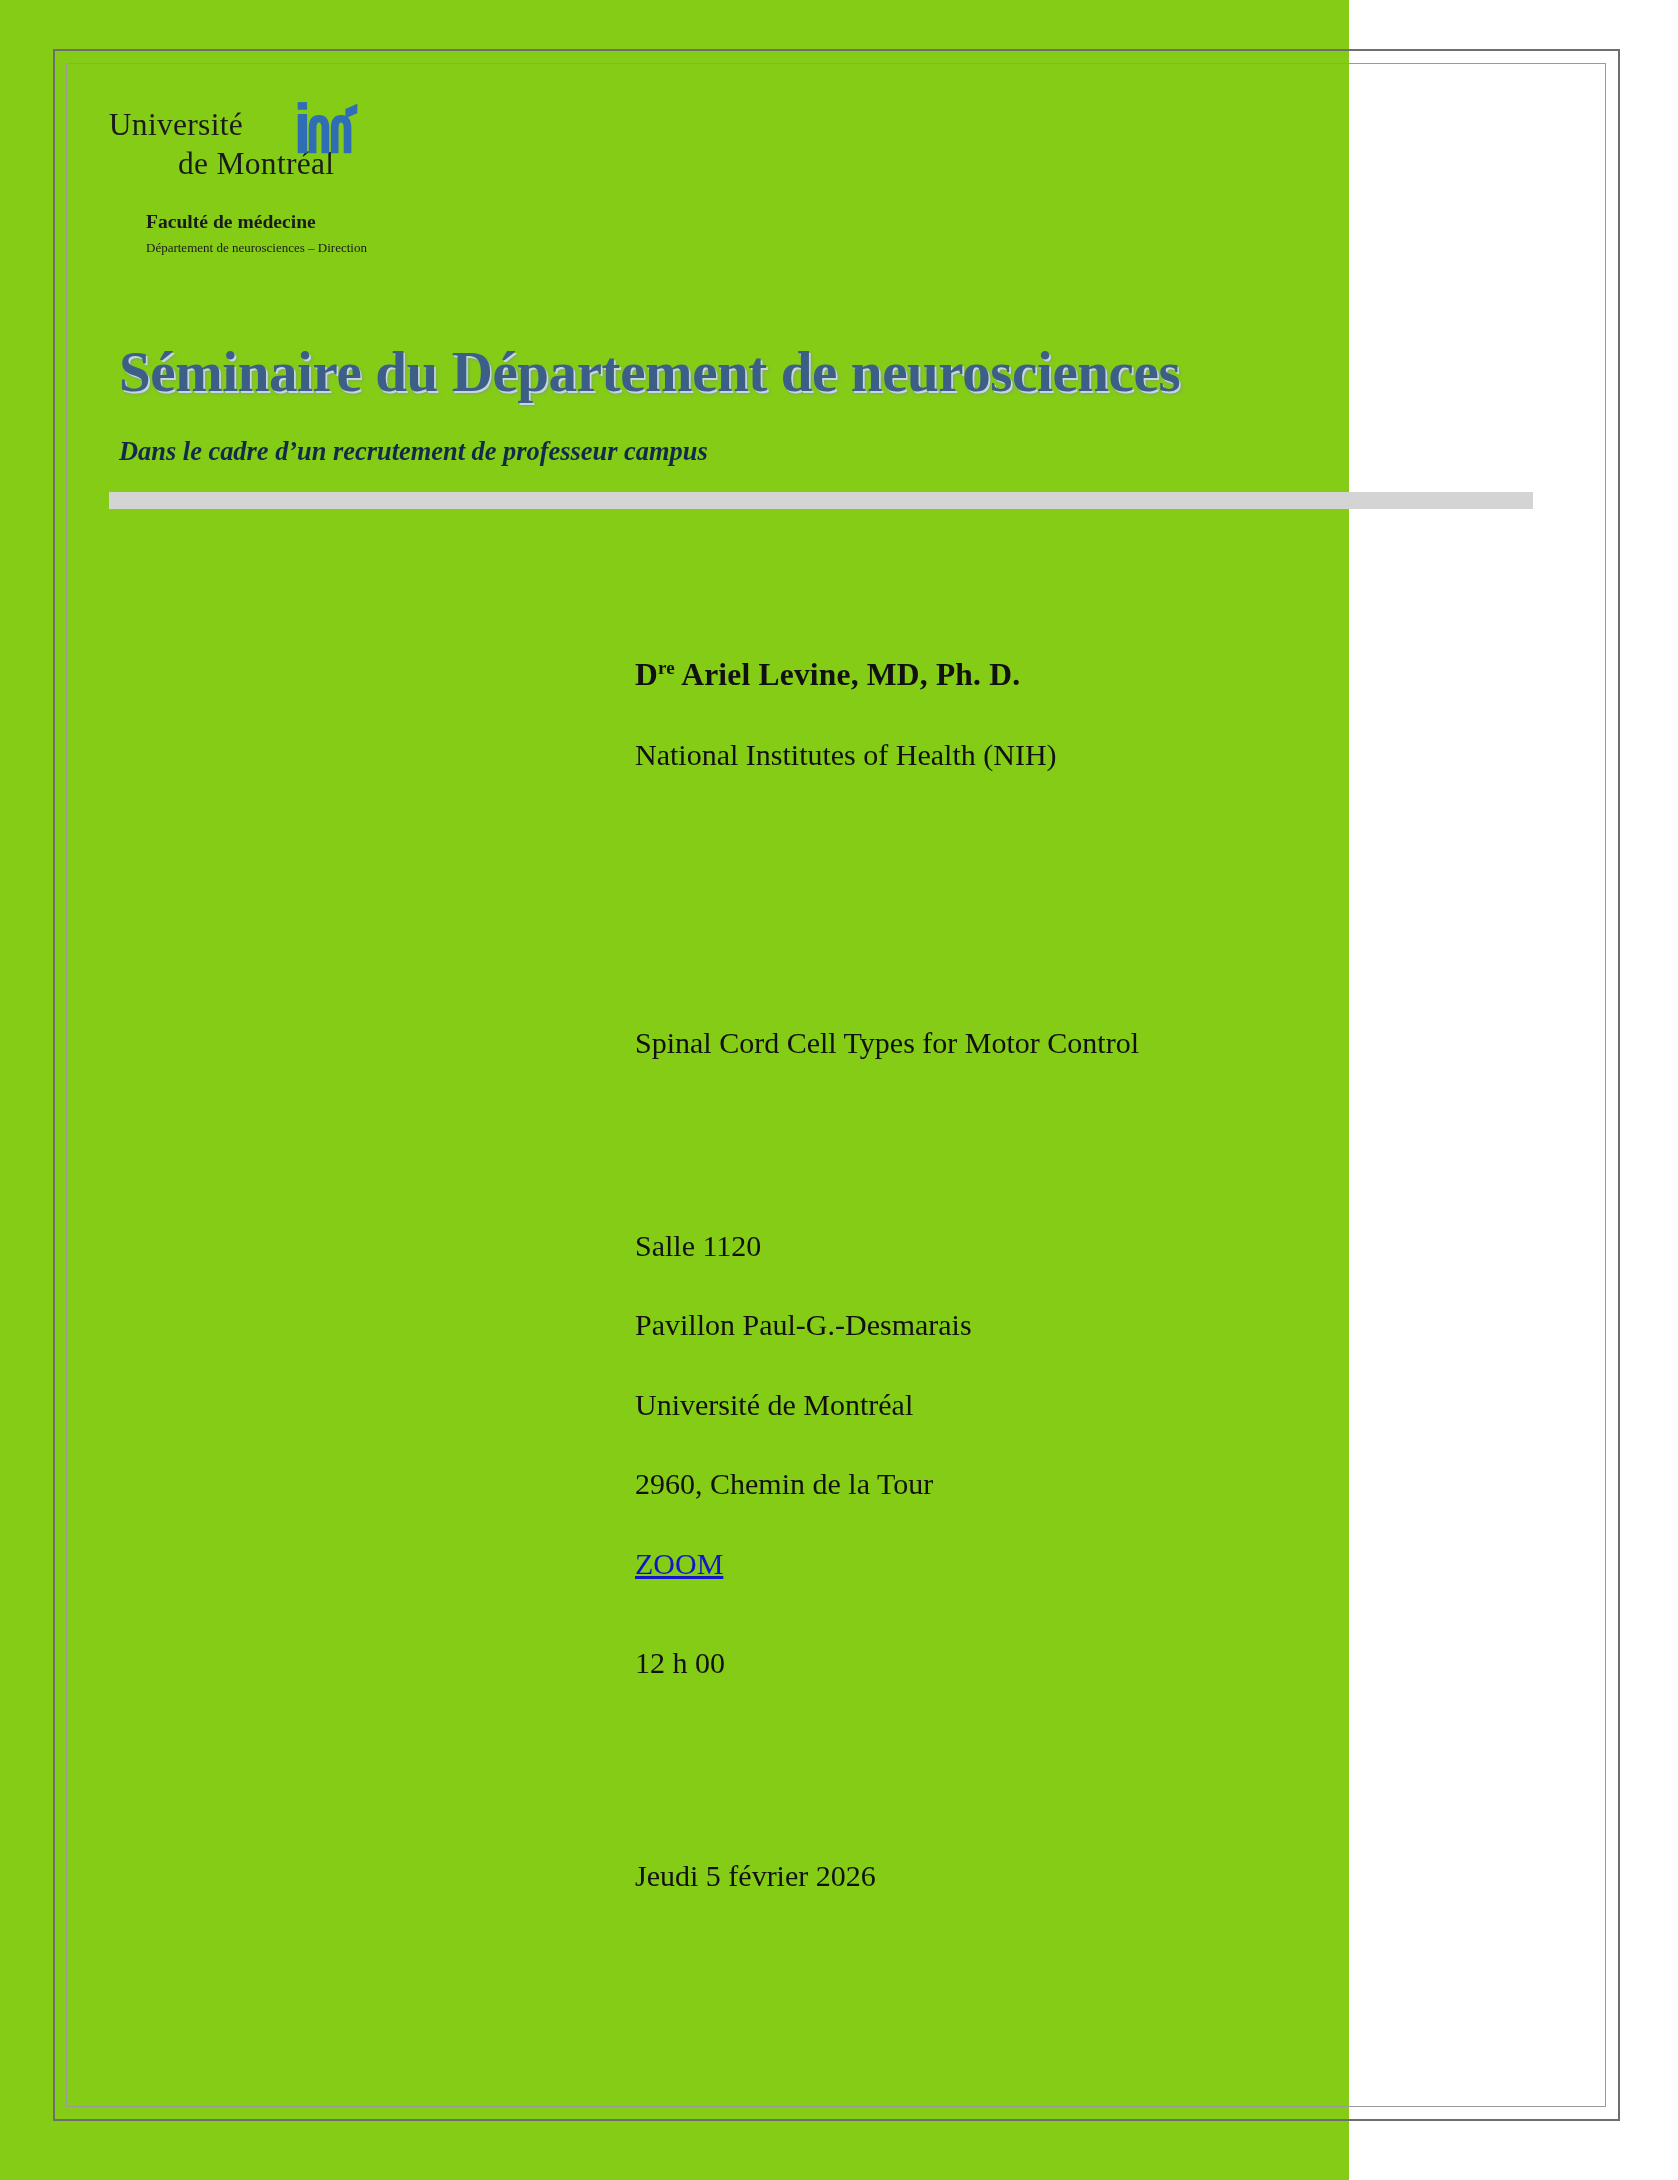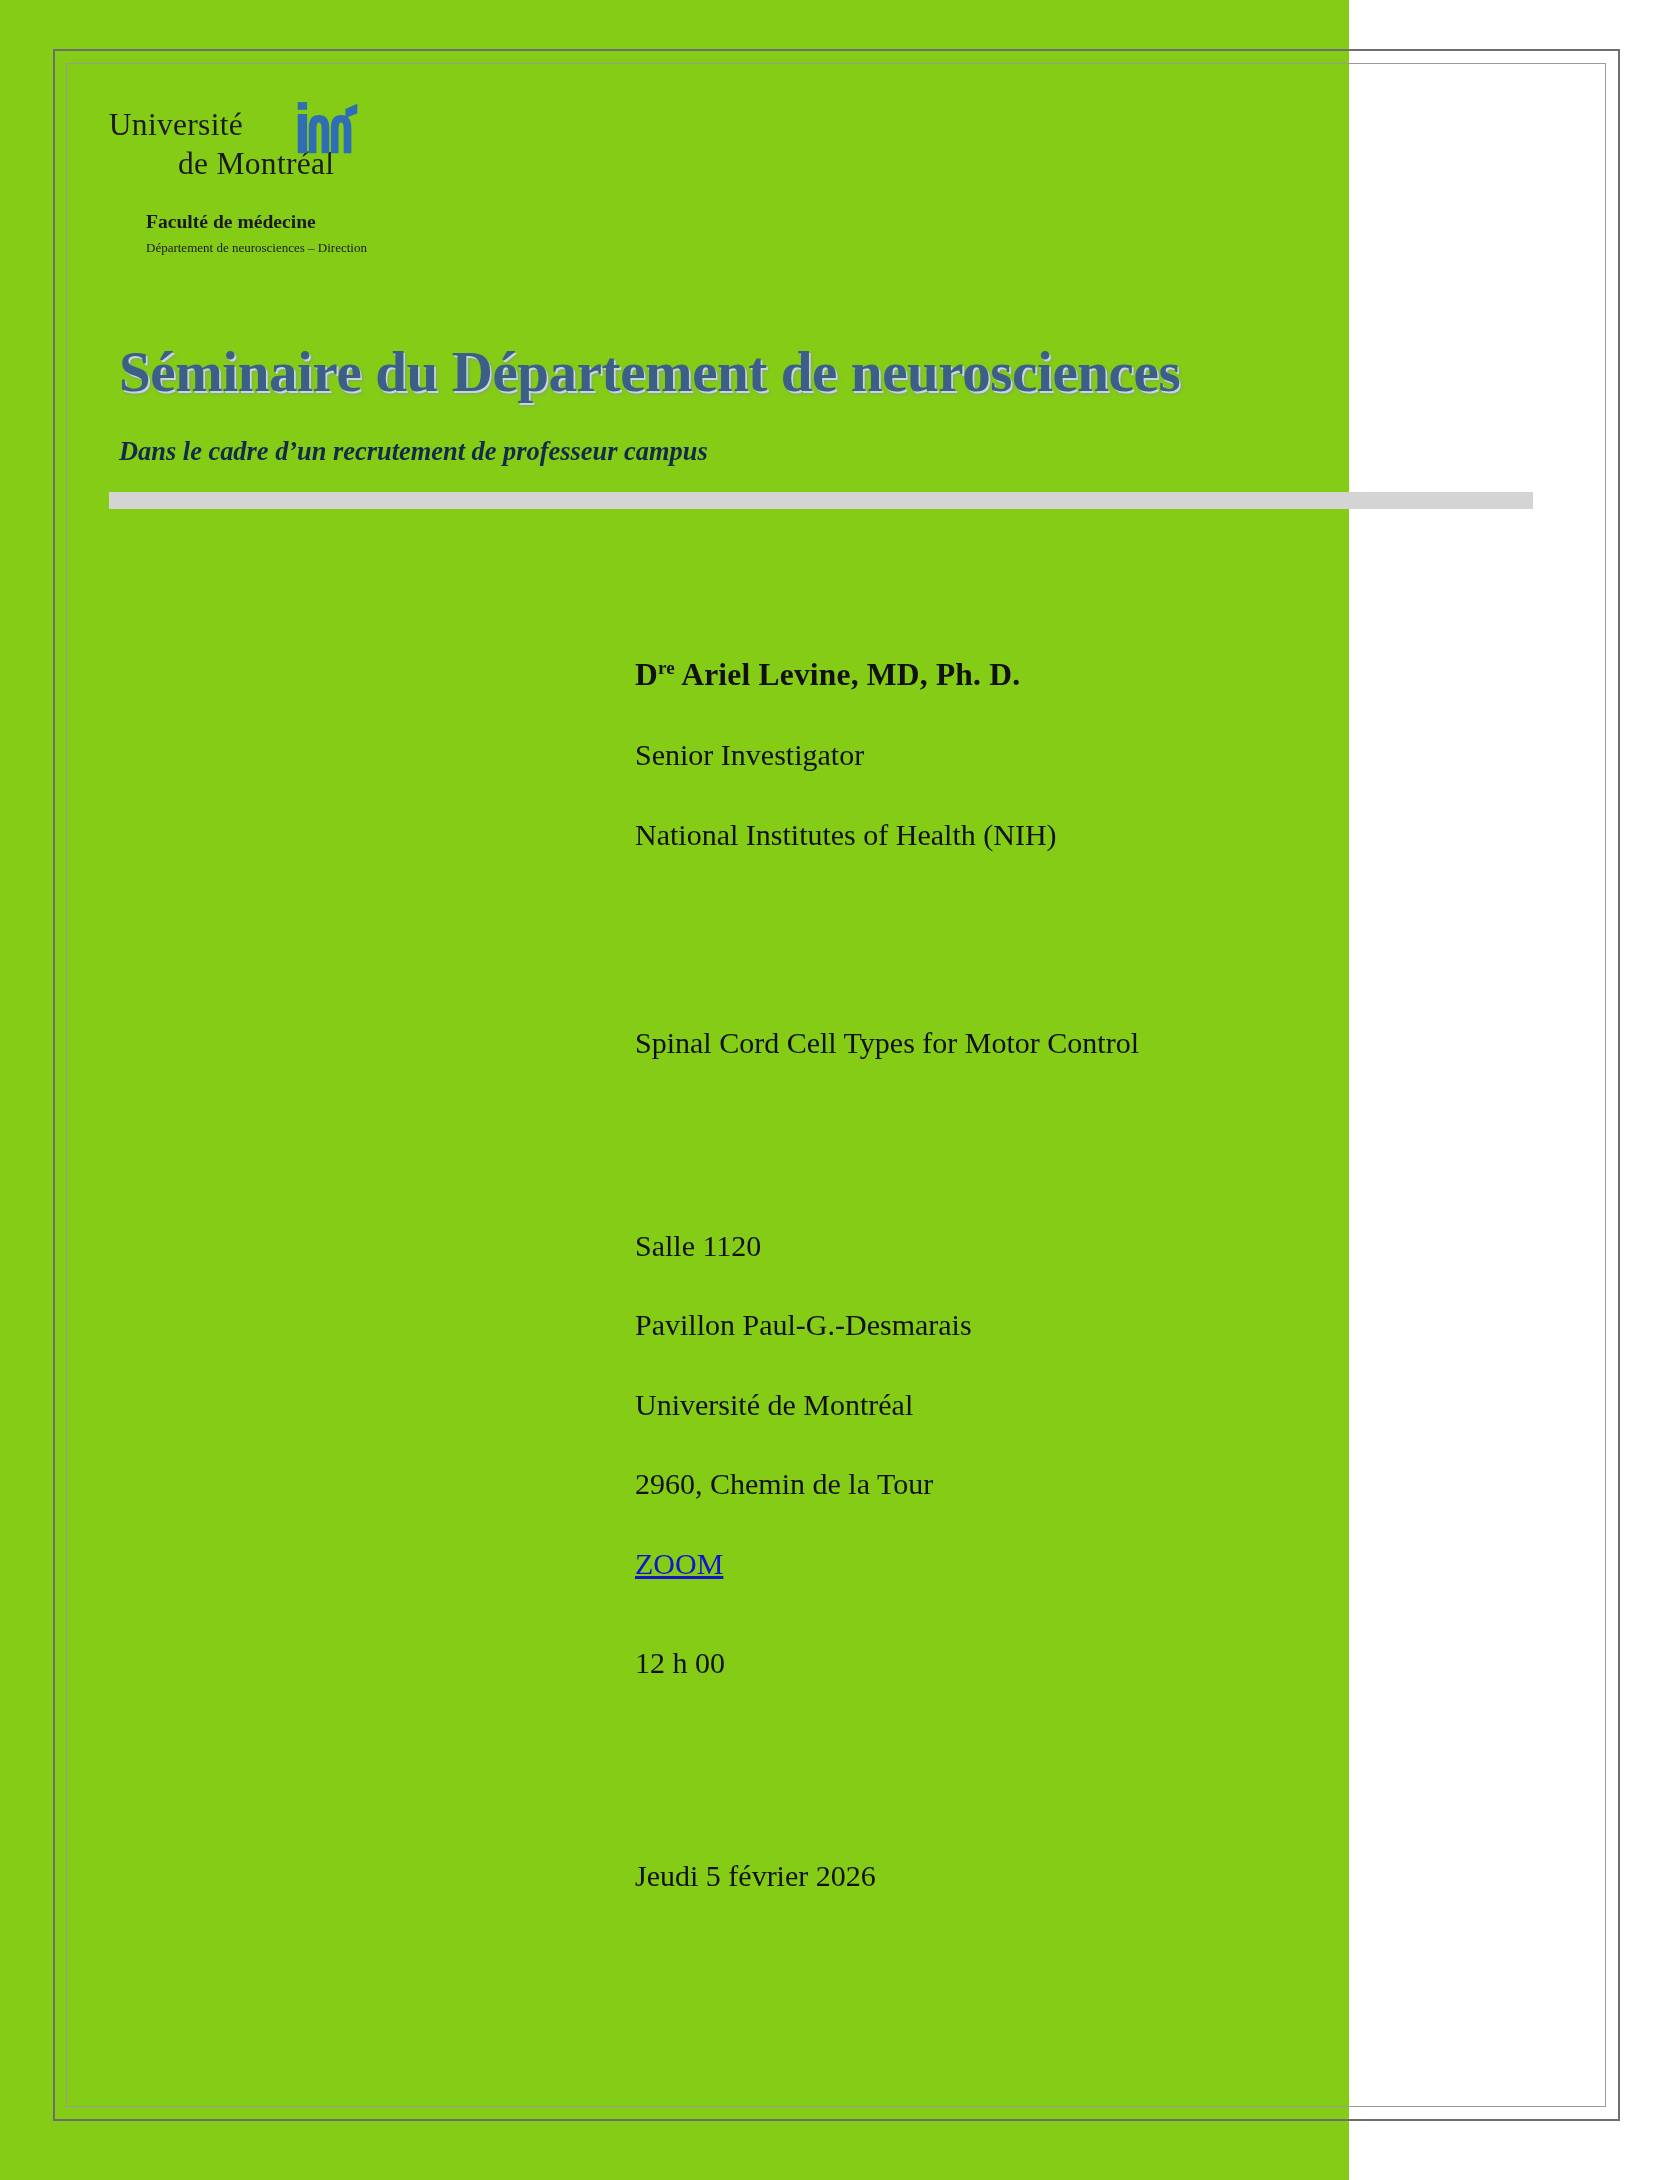"Senior Investigator" span.line { html: <span>Senior Investigator</span> -> none }
